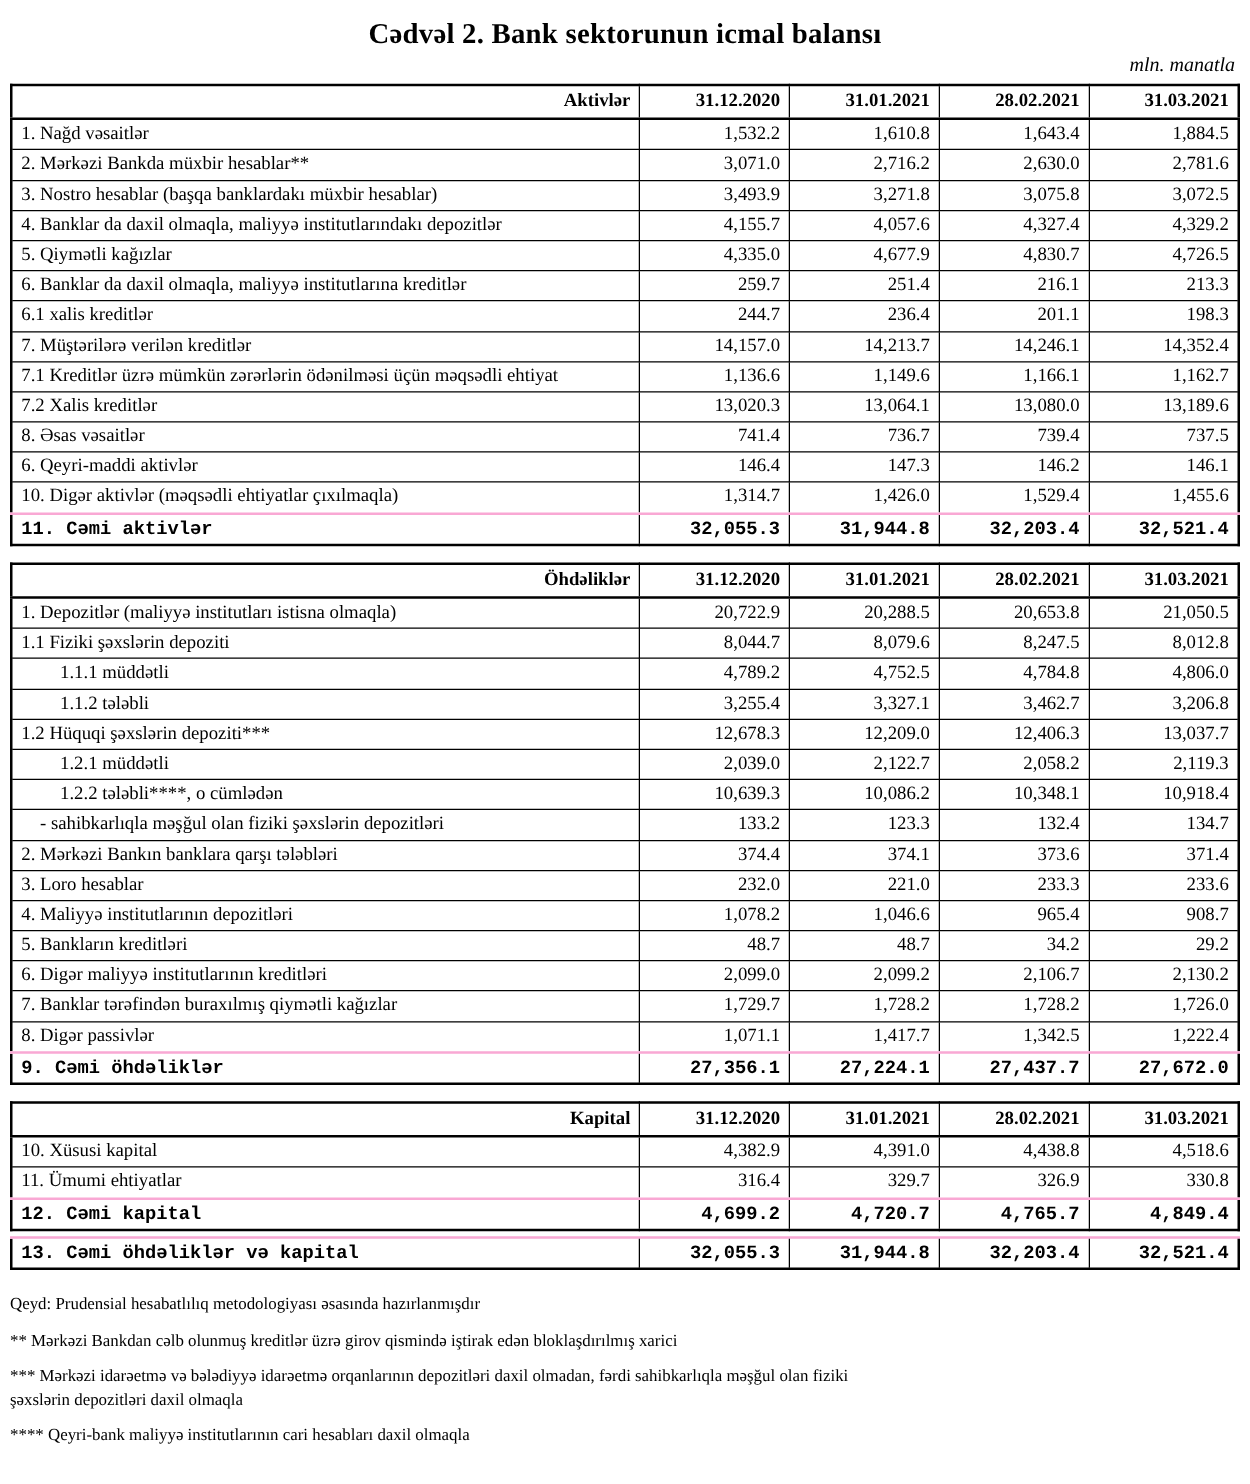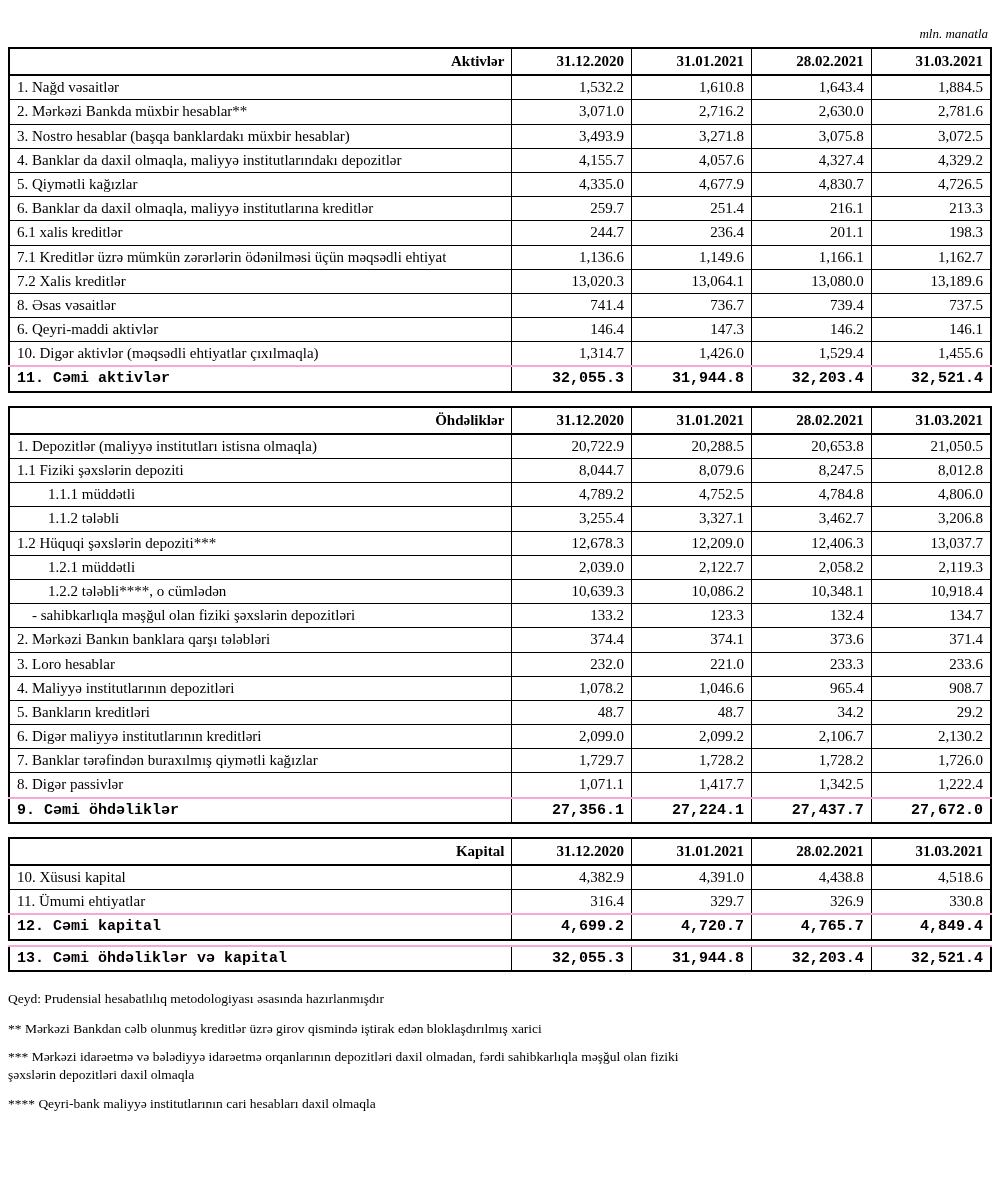"Cədvəl 2. Bank sektorunun icmal" div.title { html: none -> <div>Cədvəl 2. Bank sektorunun icmal balansı</div> }
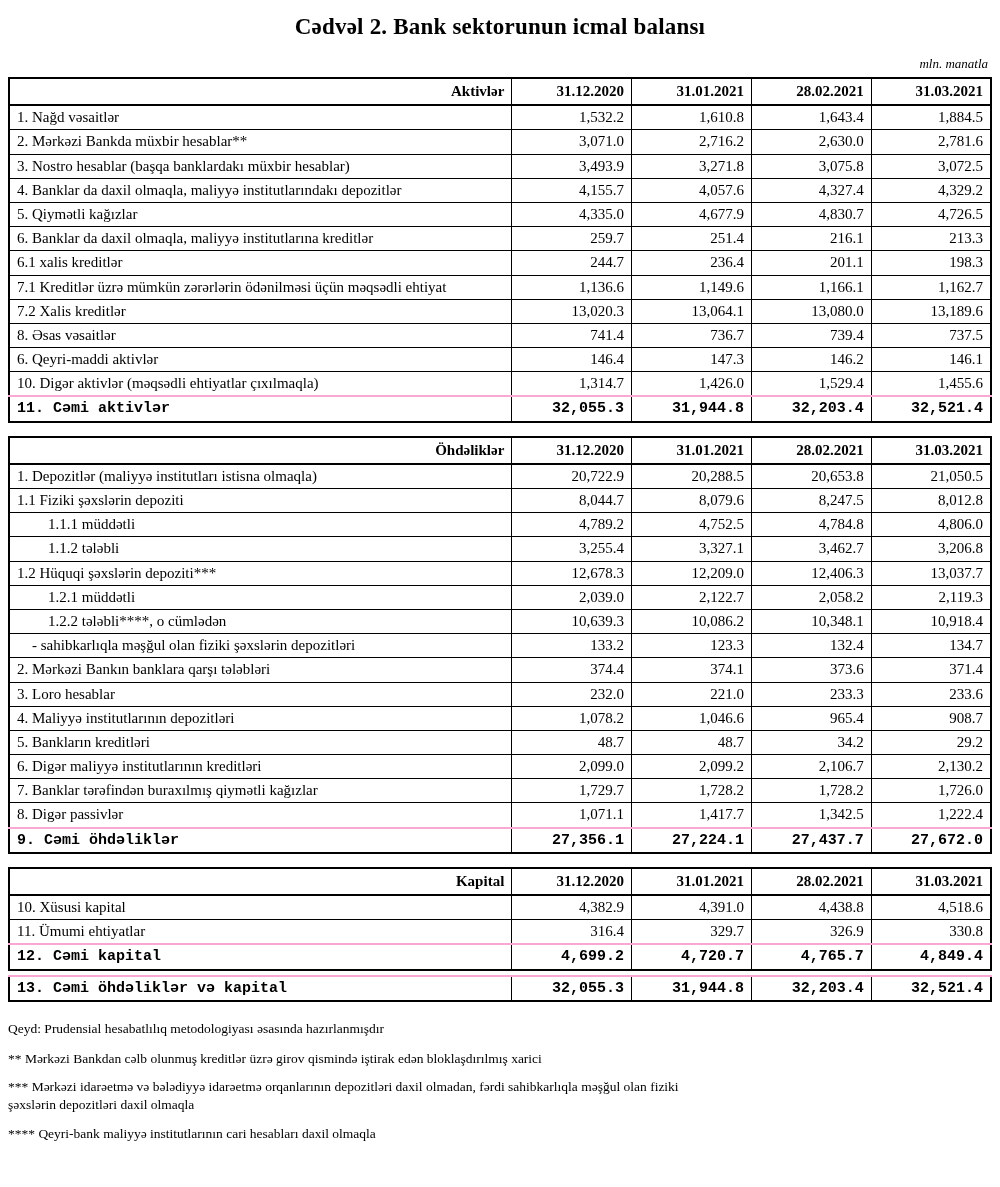"mln. manatla" .unit { font-size: 13px -> 16px; margin: 16px 4px 5px 0 -> 4px 4px 5px 0 }
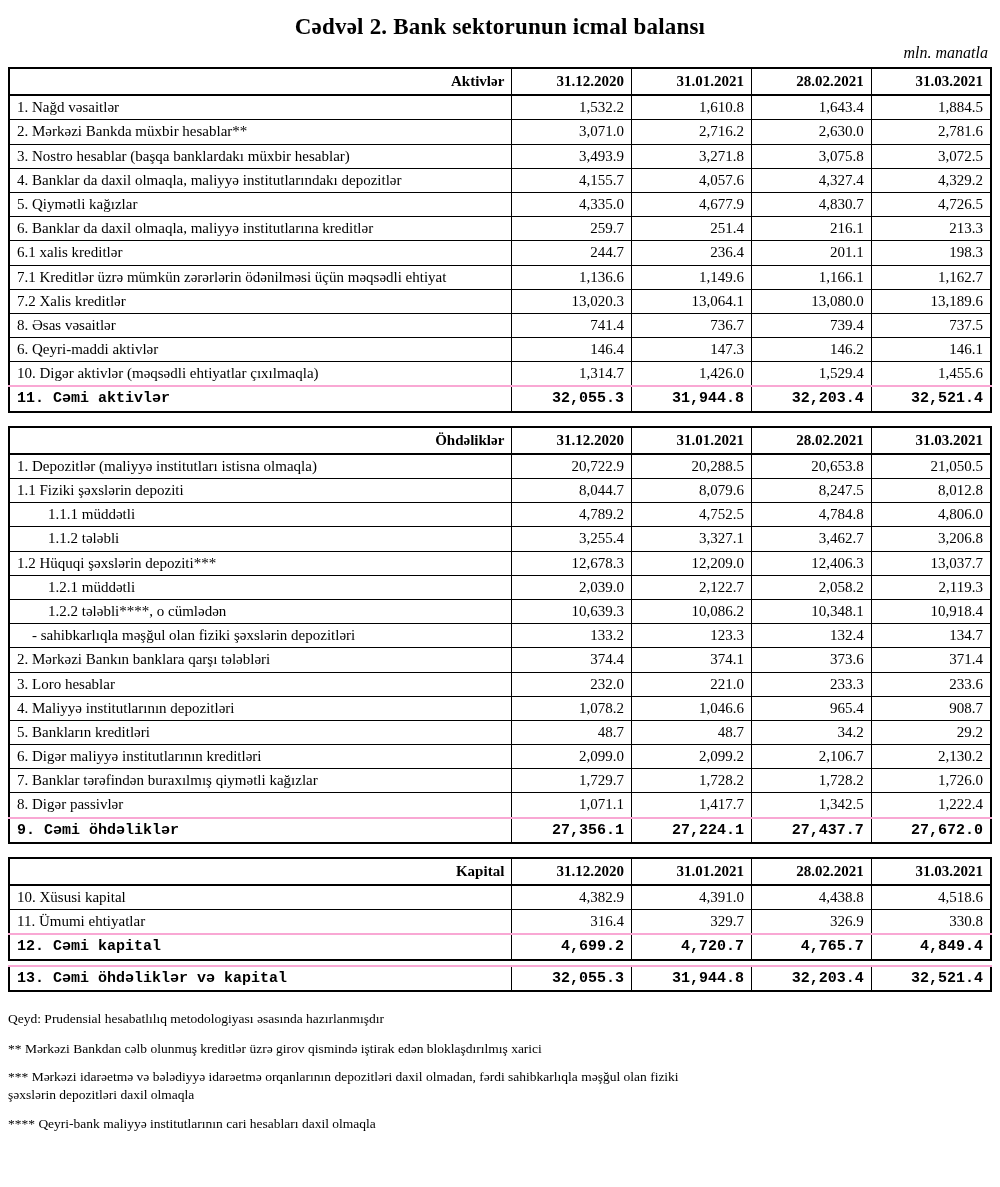"7. Müştərilərə verilən kreditlər" tr { html: none -> <tr> <td>7. Müştərilərə verilən kreditlər</td> <td>14,157.0</td> <td>14,213.7</td> <td>14,246.1</td> <td>14,352.4</td> </tr> }
